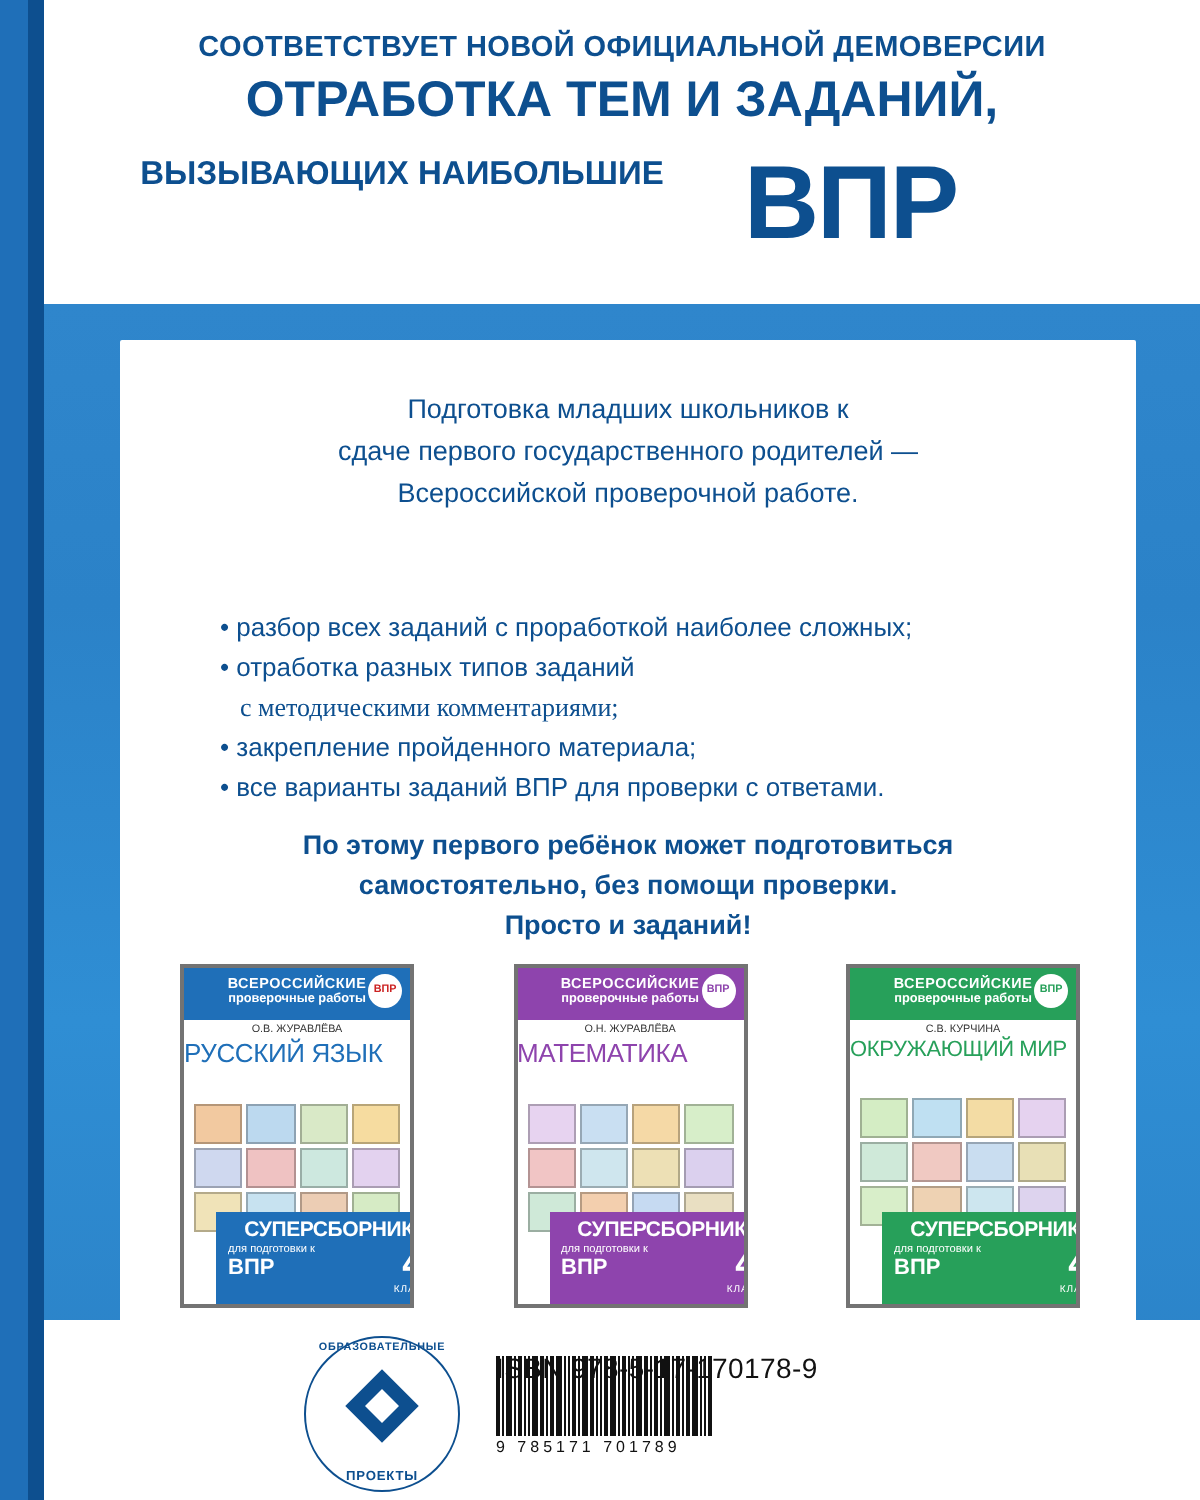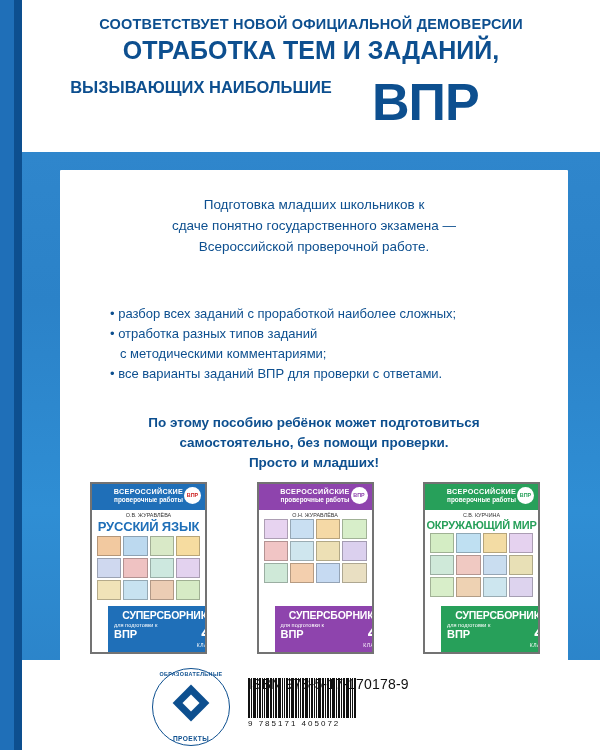"сдаче понятно государственного экзамена" div { text: понятно государственного экзамена -> первого государственного родителей }
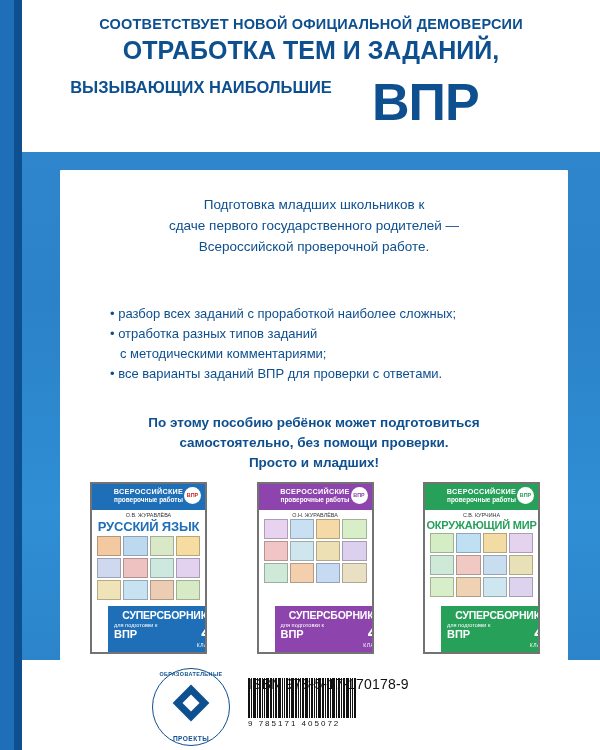"с методическими комментариями;" .bullets .sub { font-family: none -> Liberation Serif, serif }
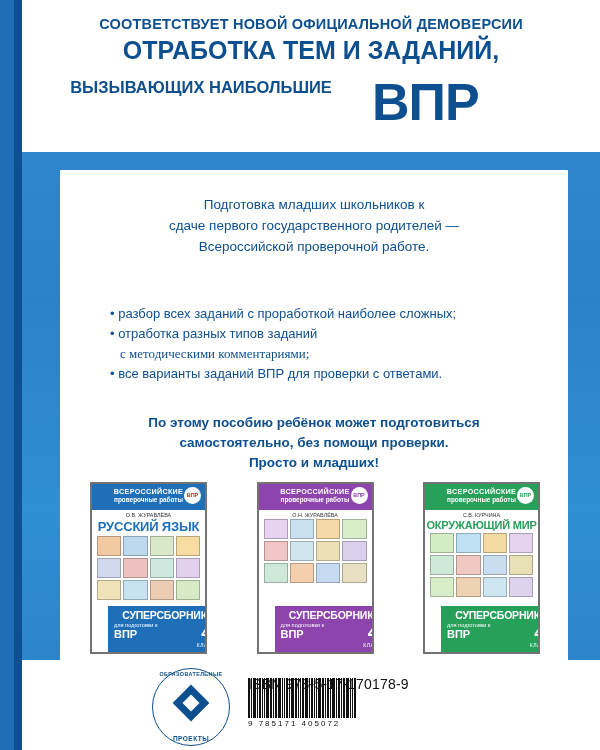"• закрепление пройденного материала;" div { html: none -> <div>• закрепление пройденного материала;</div> }
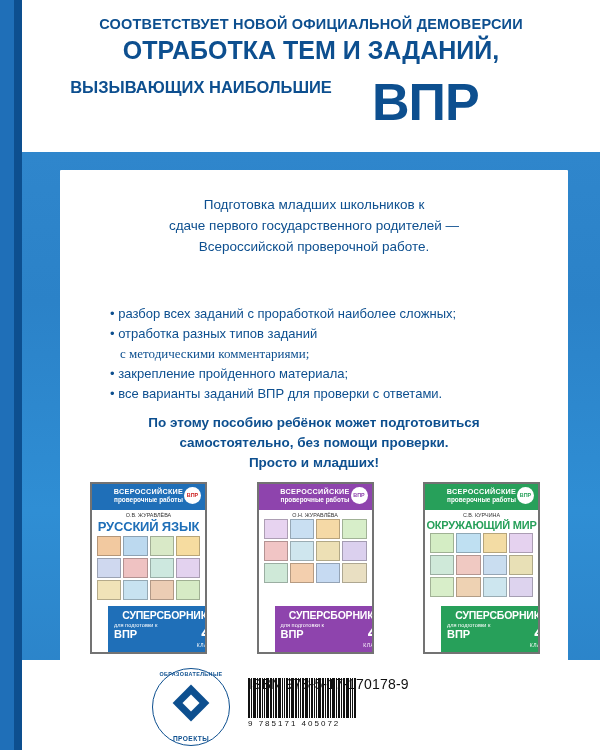"По этому пособию ребёнок может" div { text: пособию -> первого }
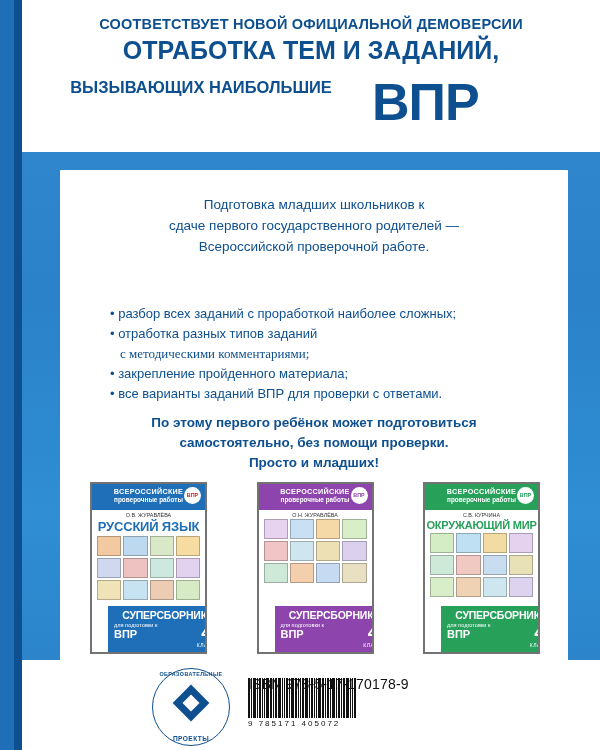"Просто и младших!" div { text: младших -> заданий }
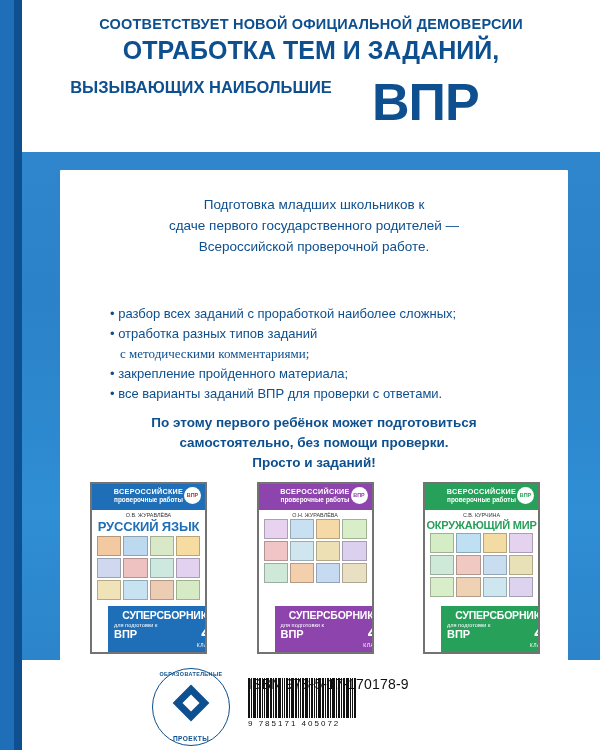"РУССКИЙ ЯЗЫК" .cv-title { font-weight: bold -> normal; padding-bottom: 2px -> 18px; text-align: center -> left }
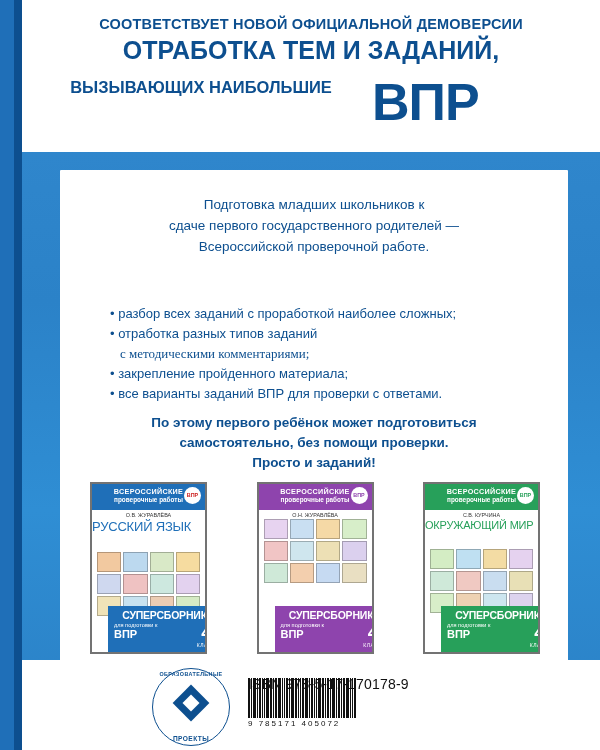"МАТЕМАТИКА" div.cv-title { html: none -> <div>МАТЕМАТИКА</div> }
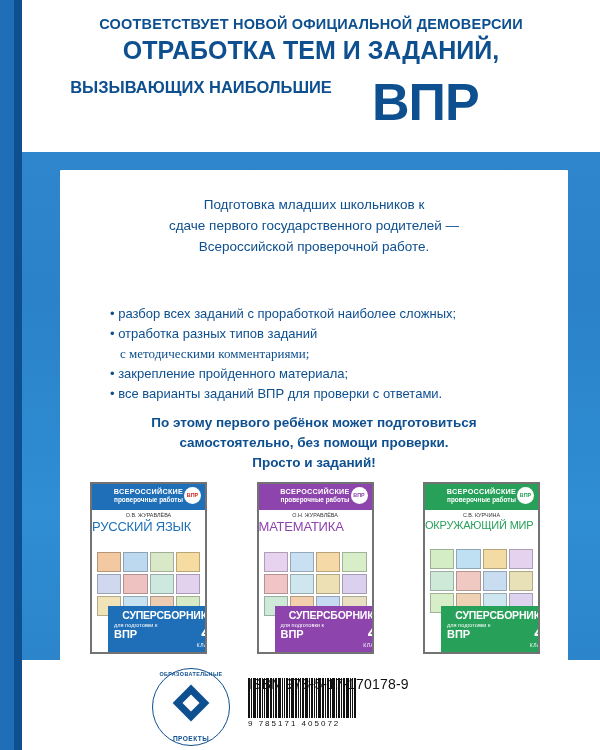"9 785171 405072" div.bnum { text: 405072 -> 701789 }
